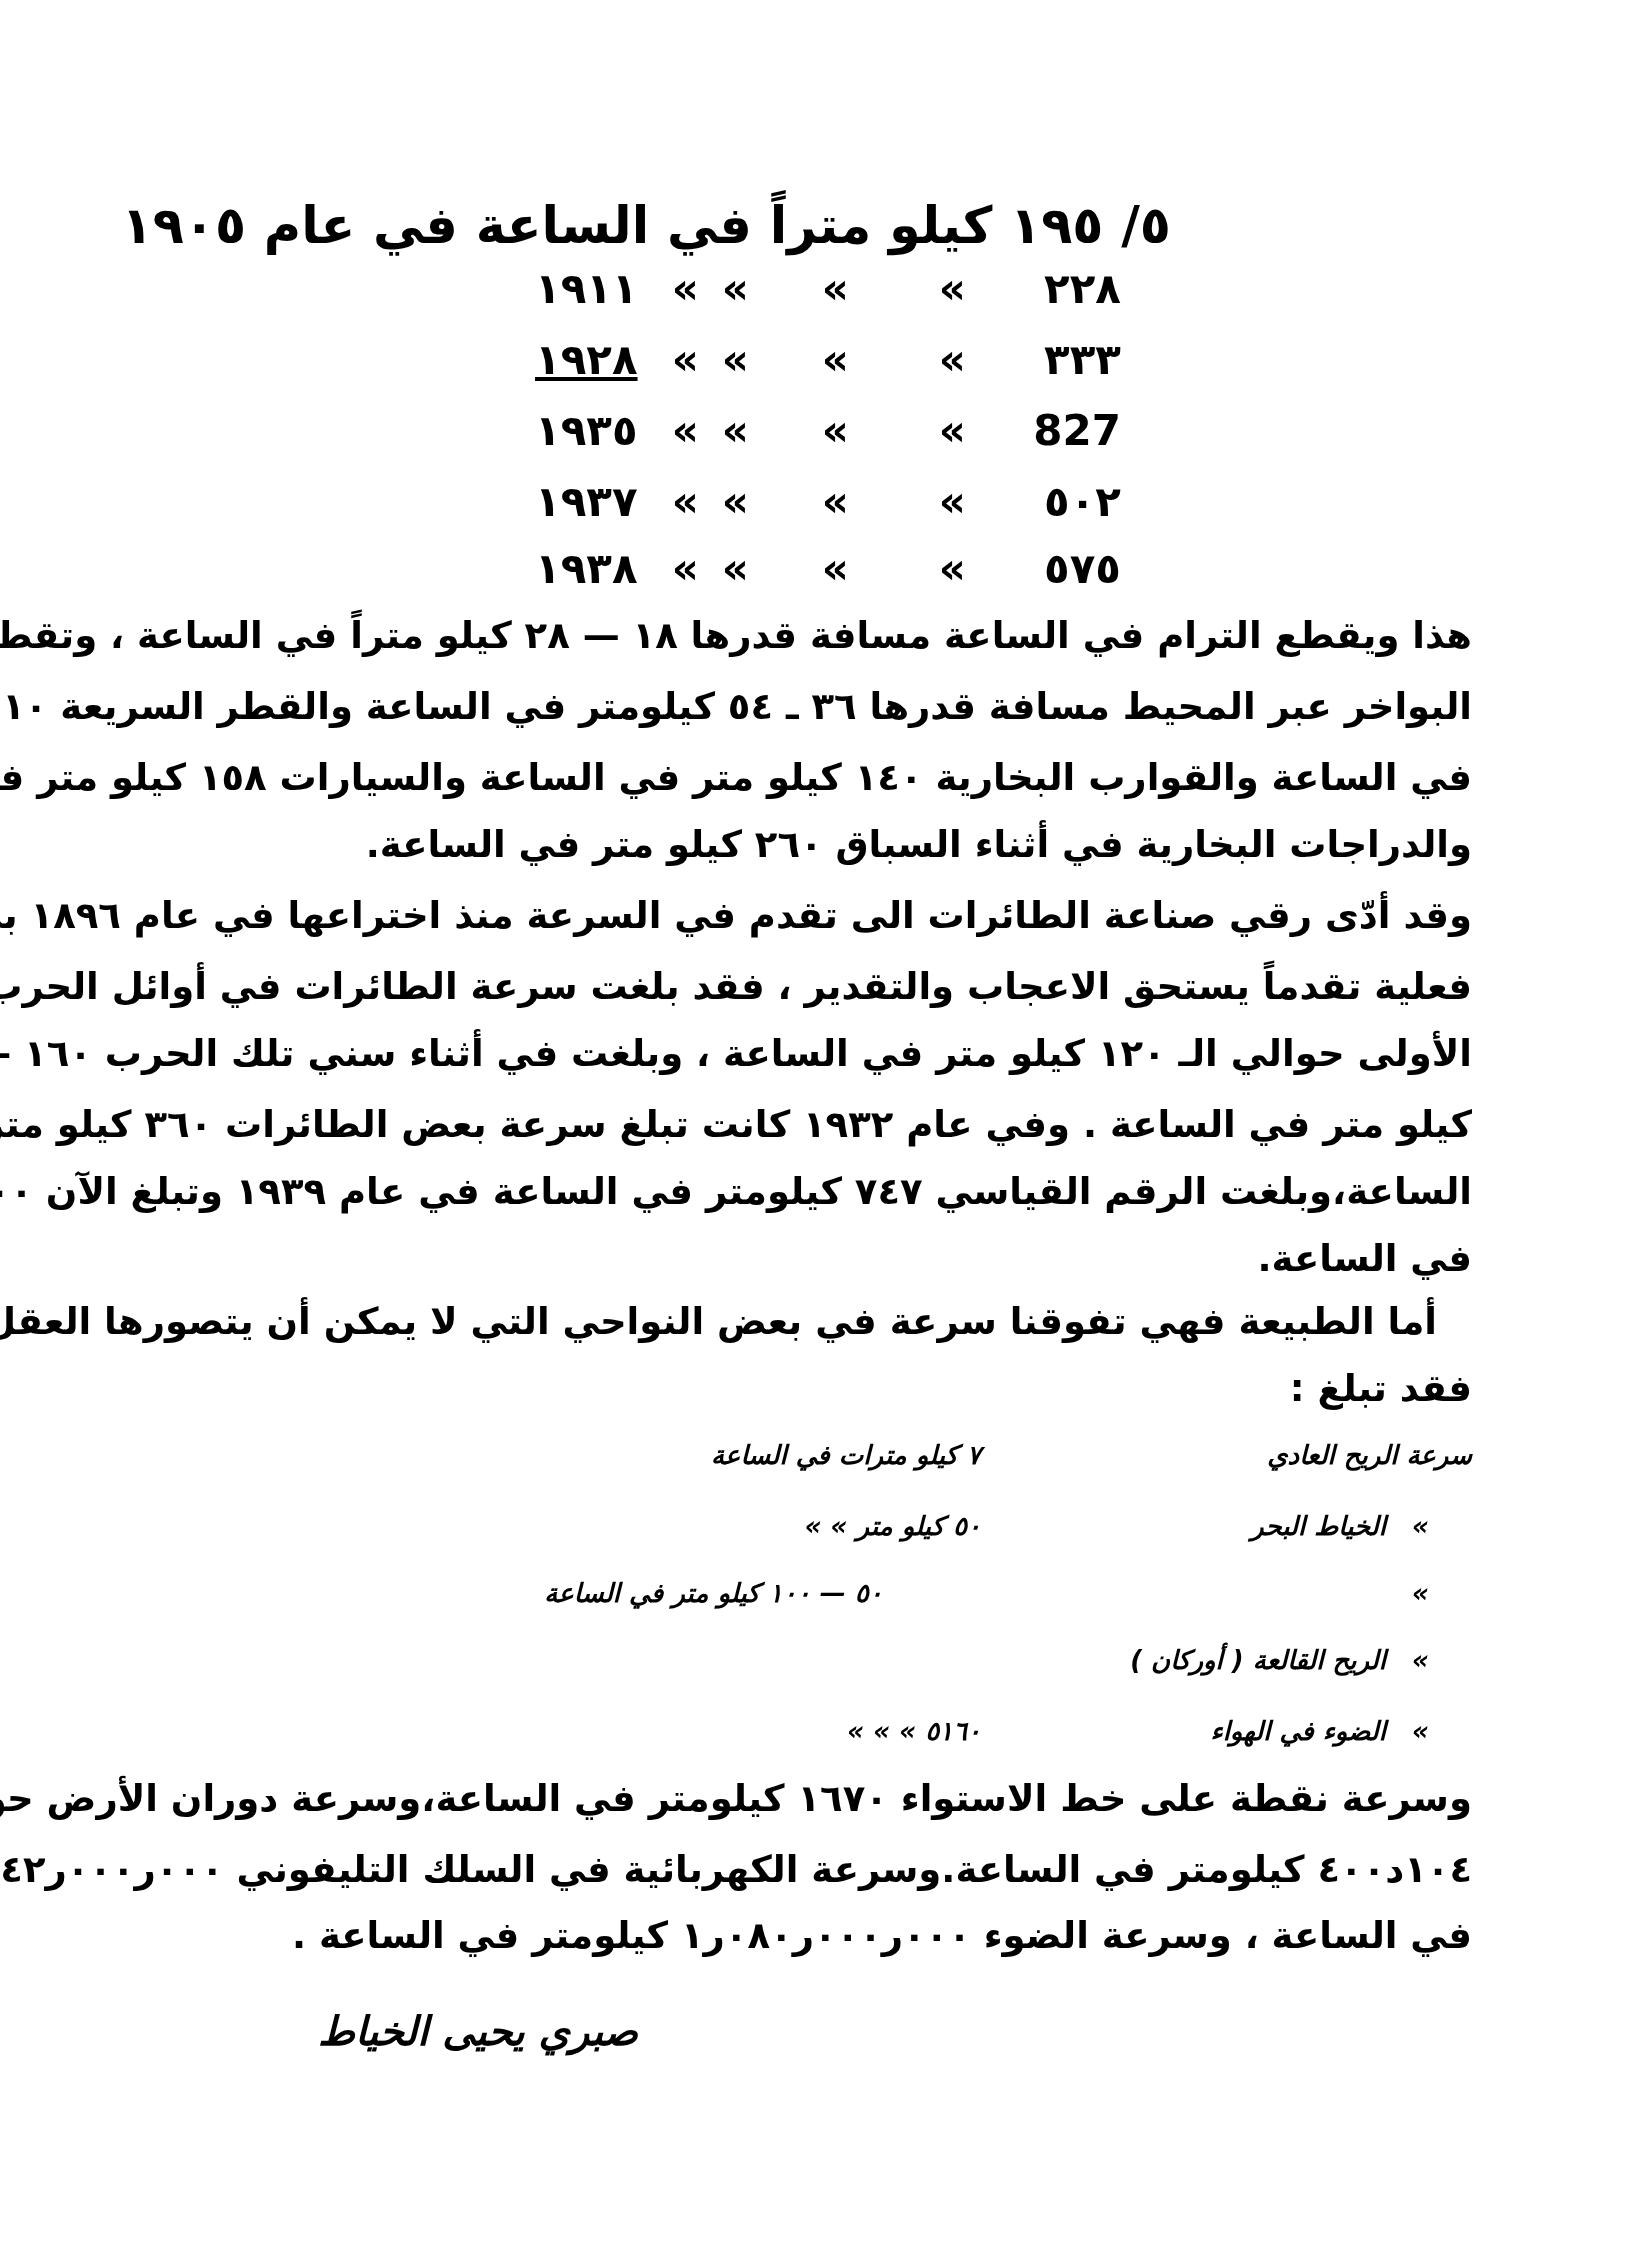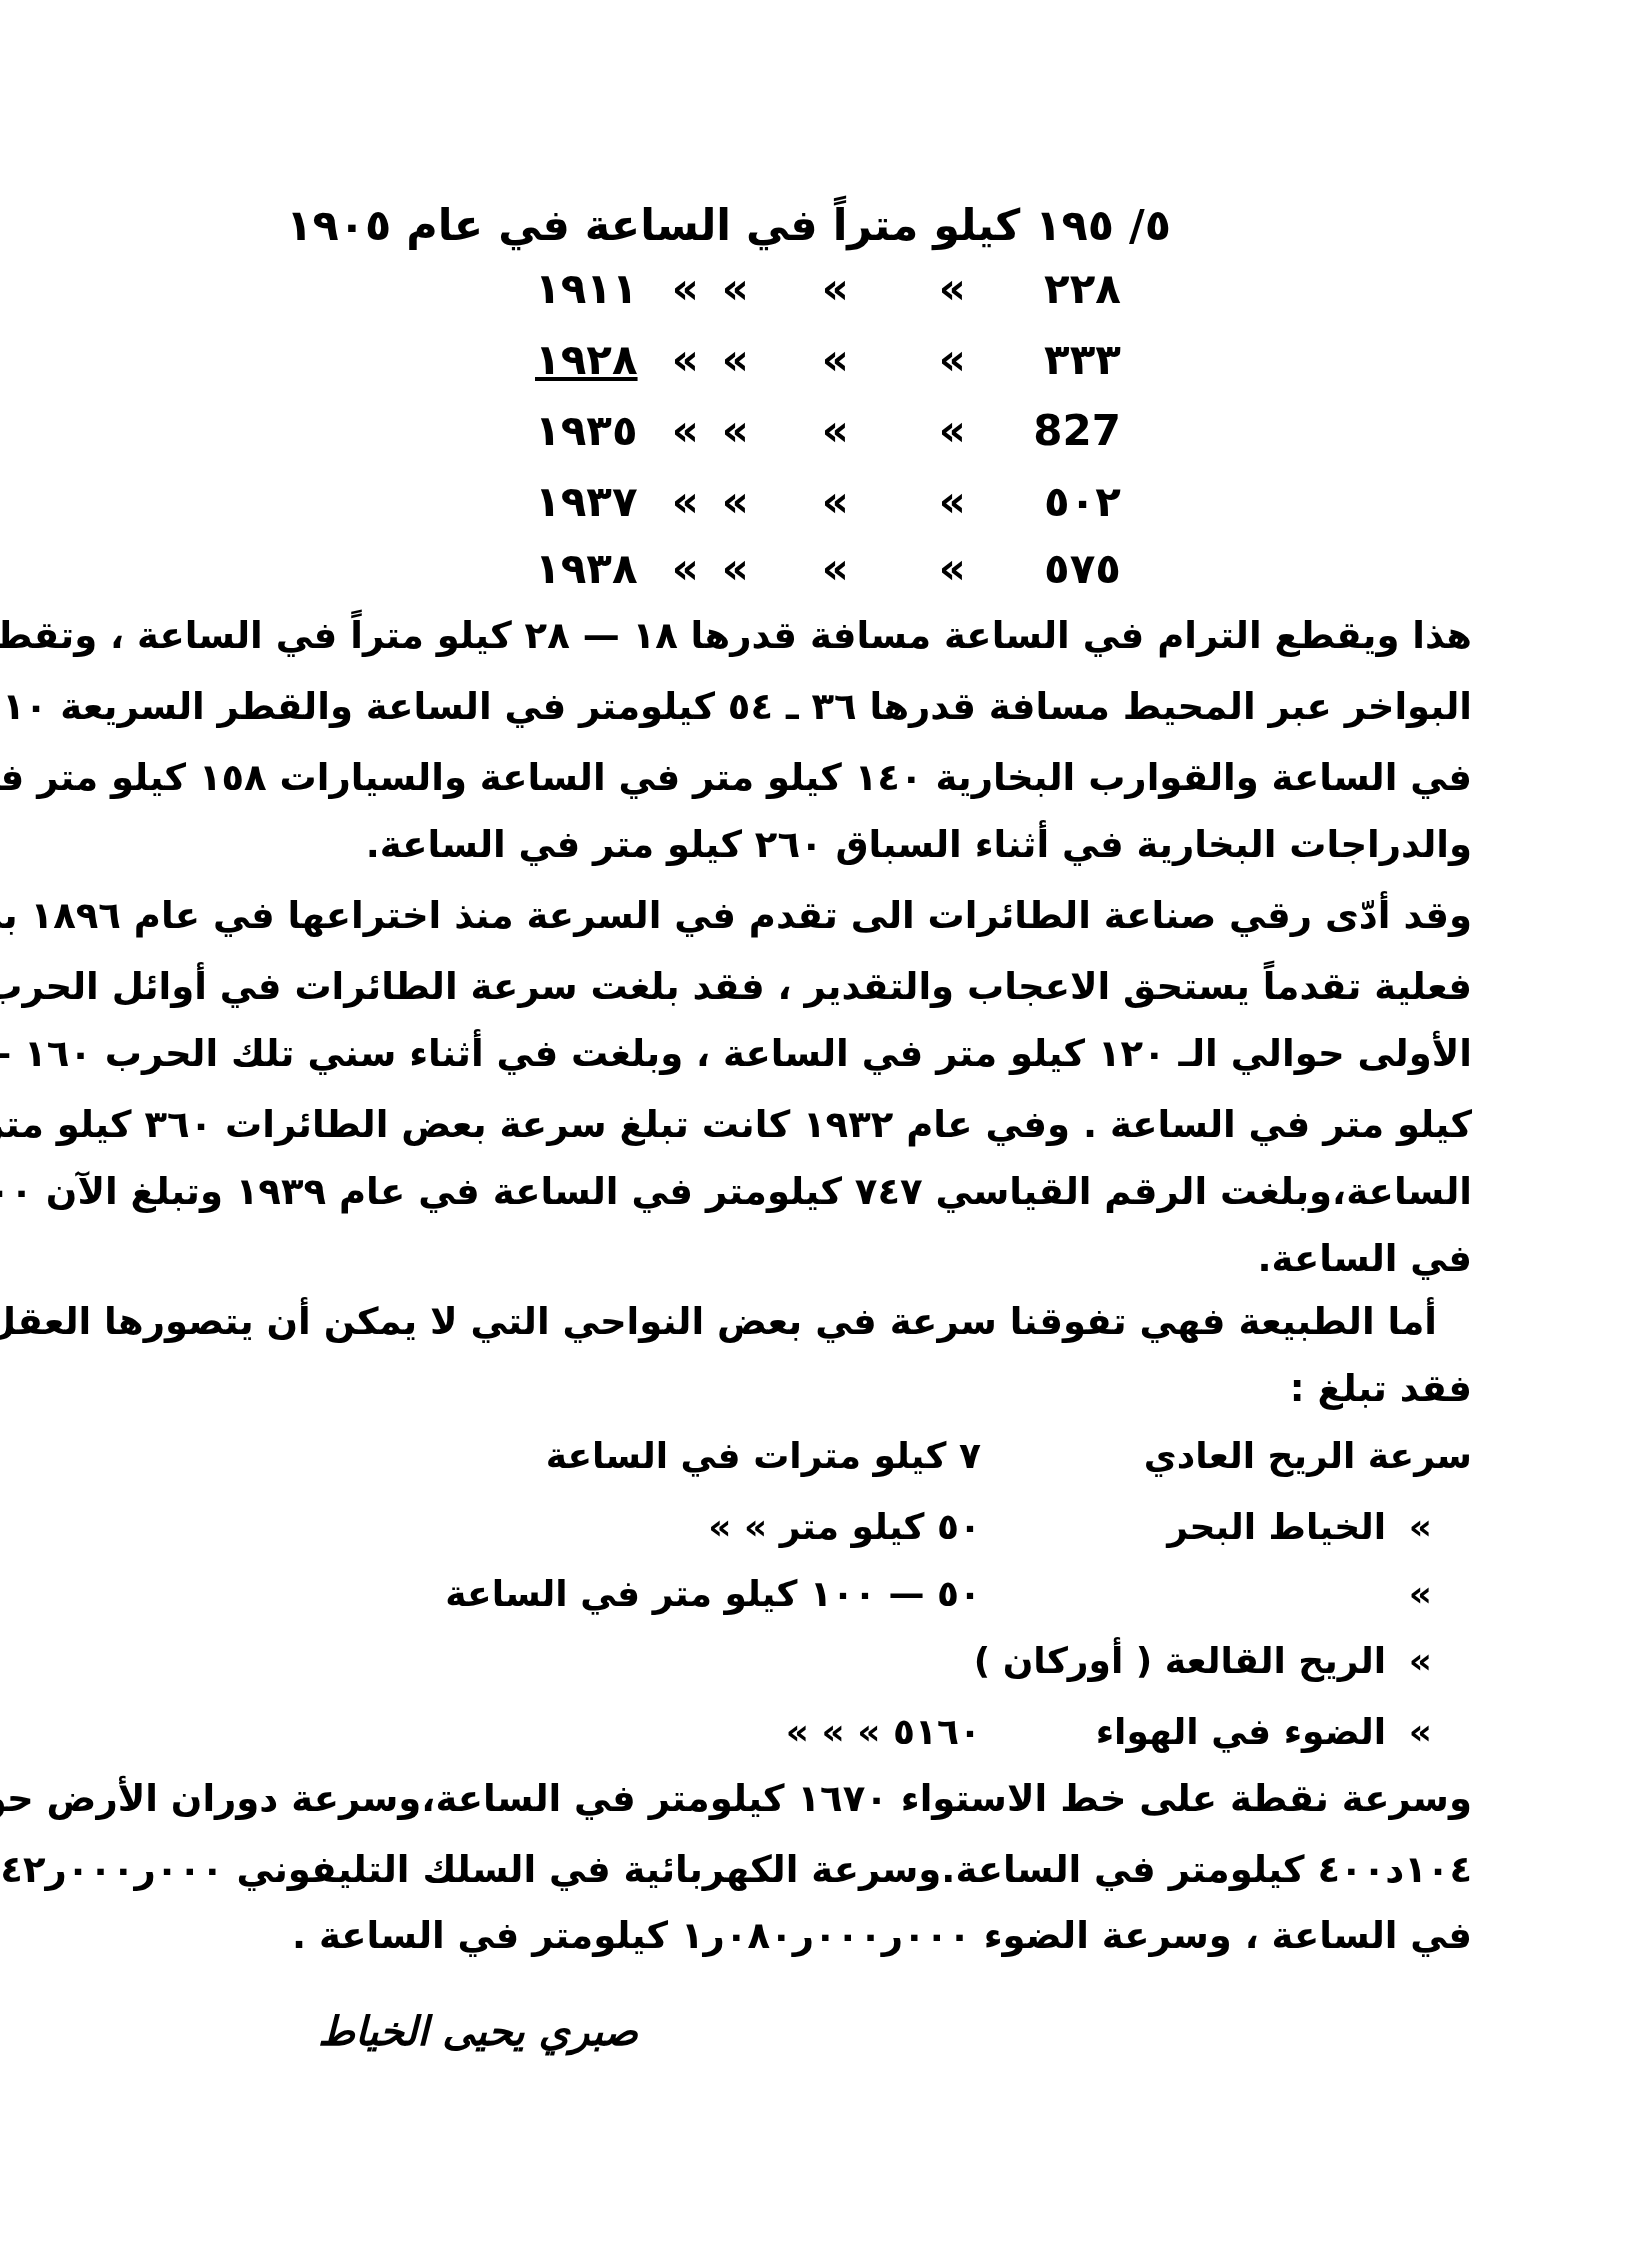"٥/ ١٩٥ كيلو متراً في" .title-row { font-size: 43px -> 51px }
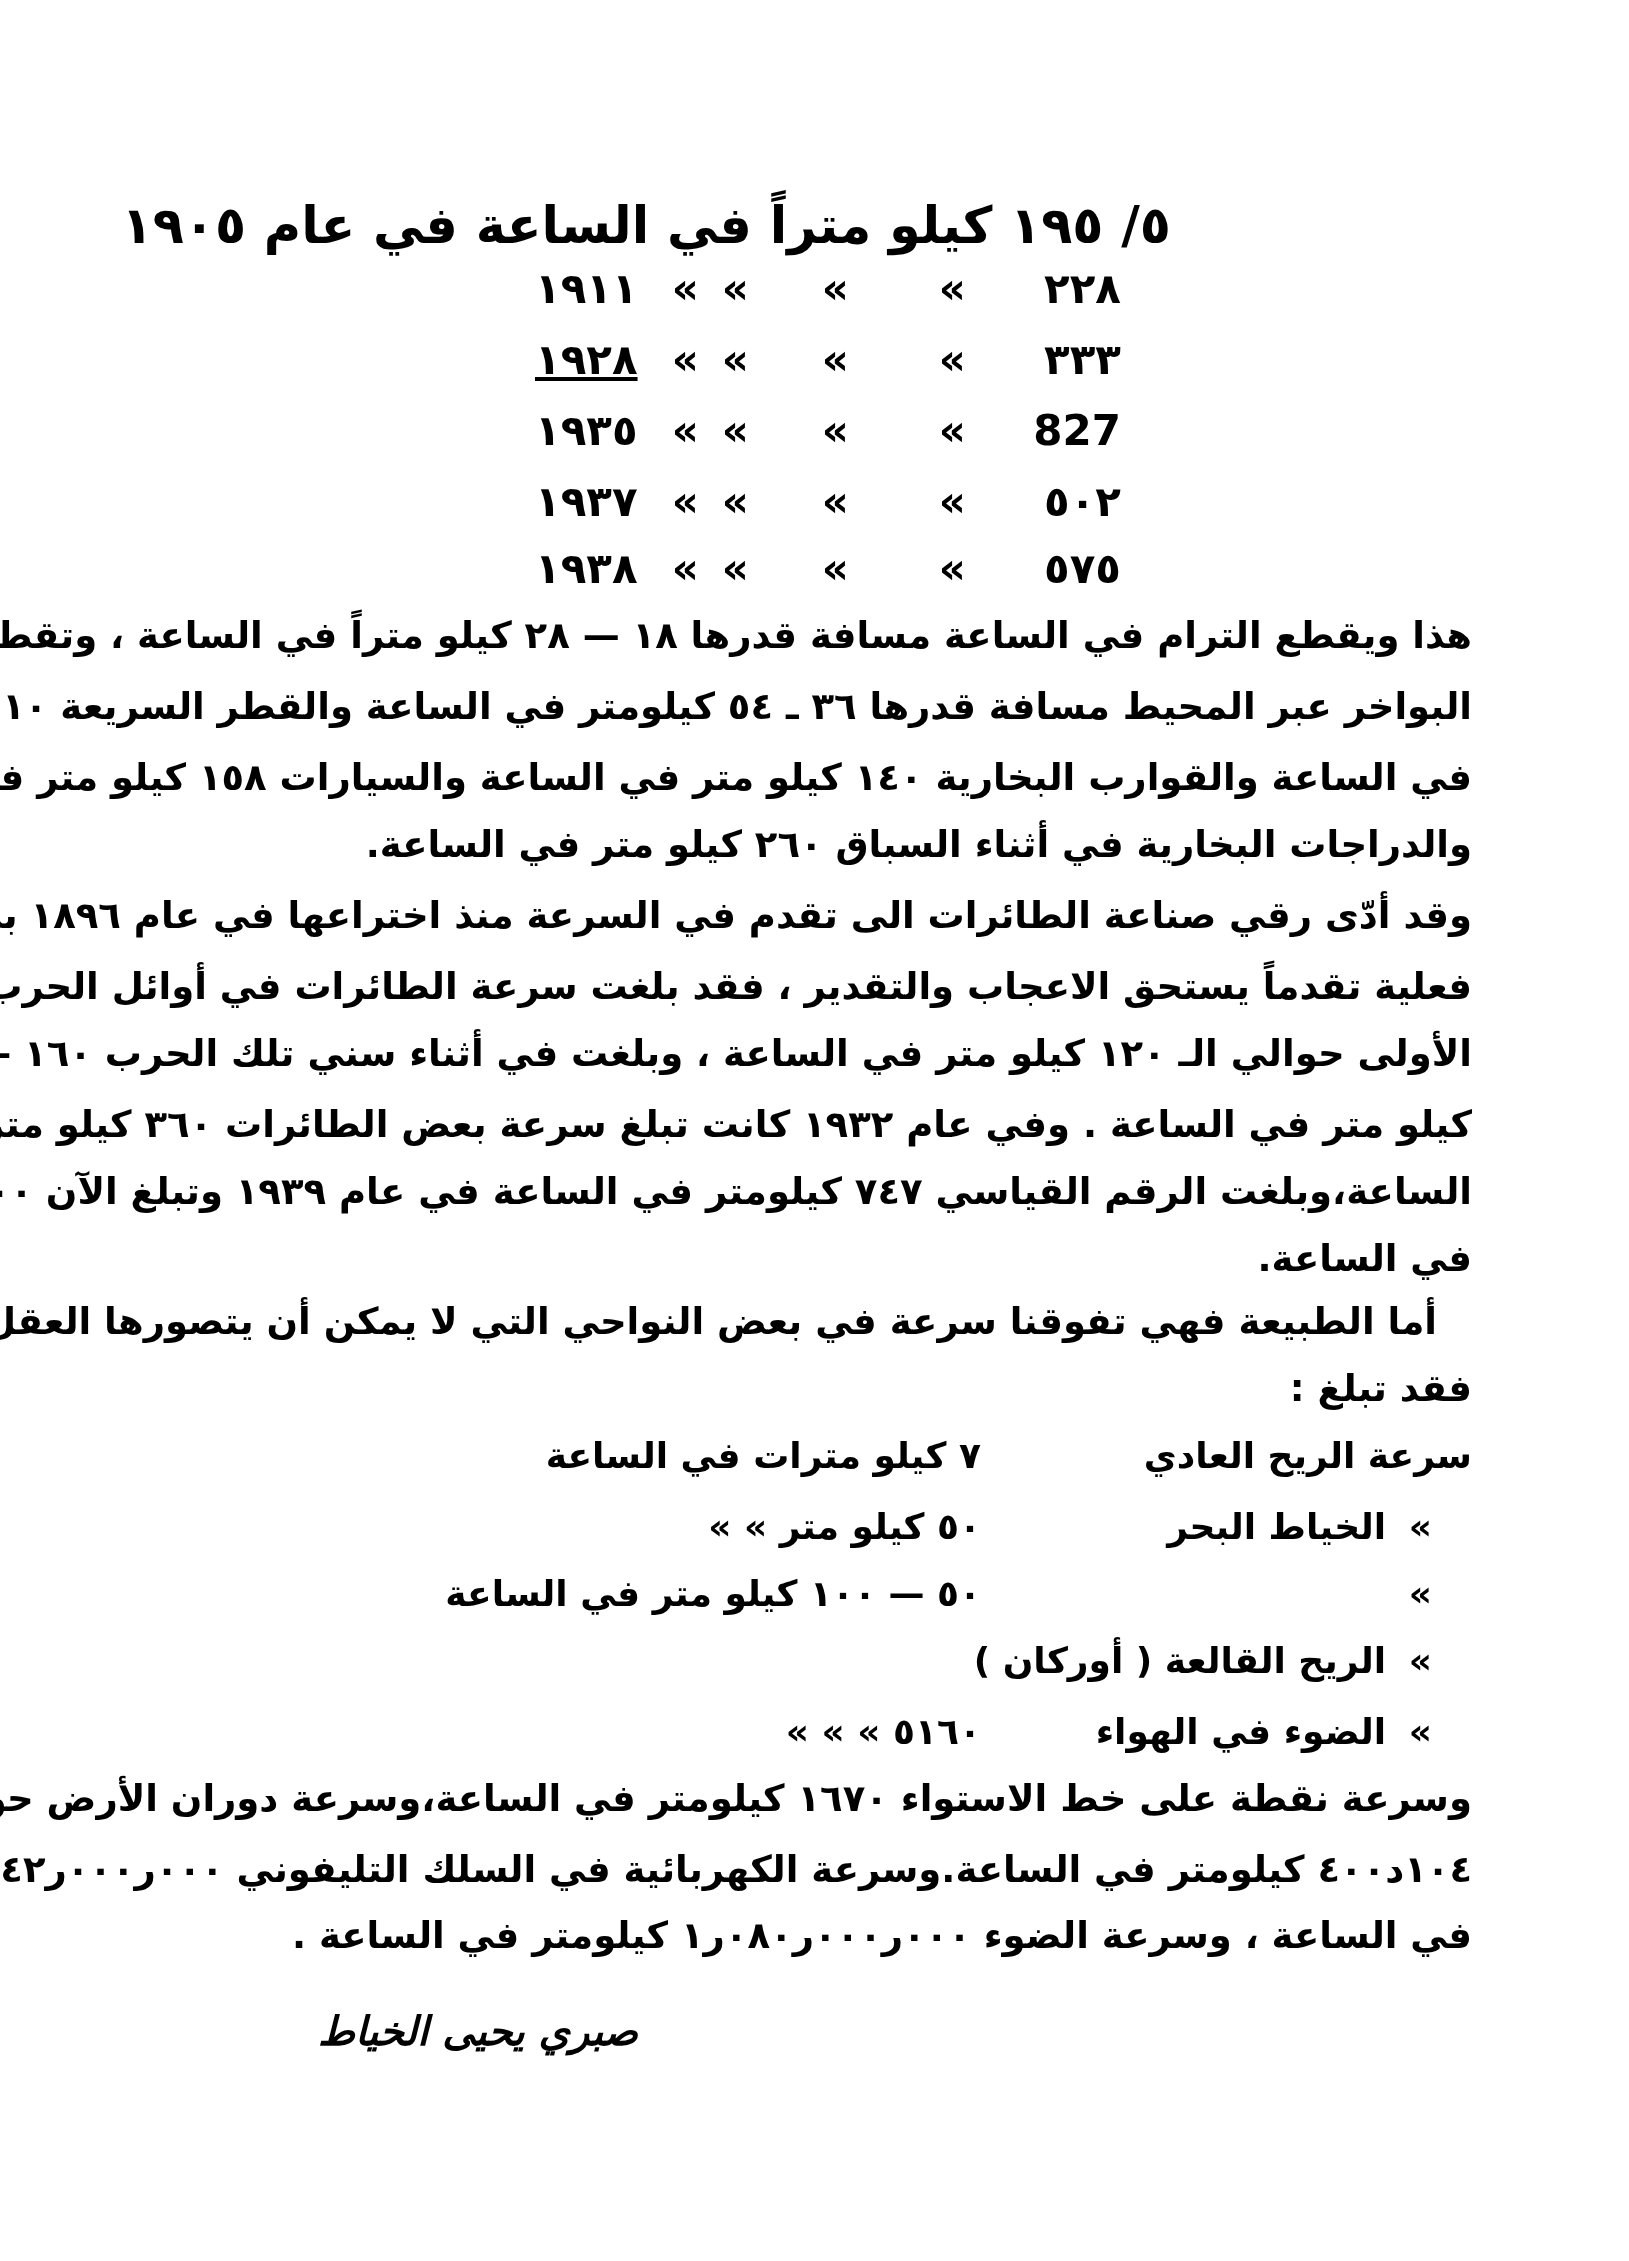"٧ كيلو مترات في الساعة" .nrow { font-size: 36px -> 26px; font-style: none -> italic }
